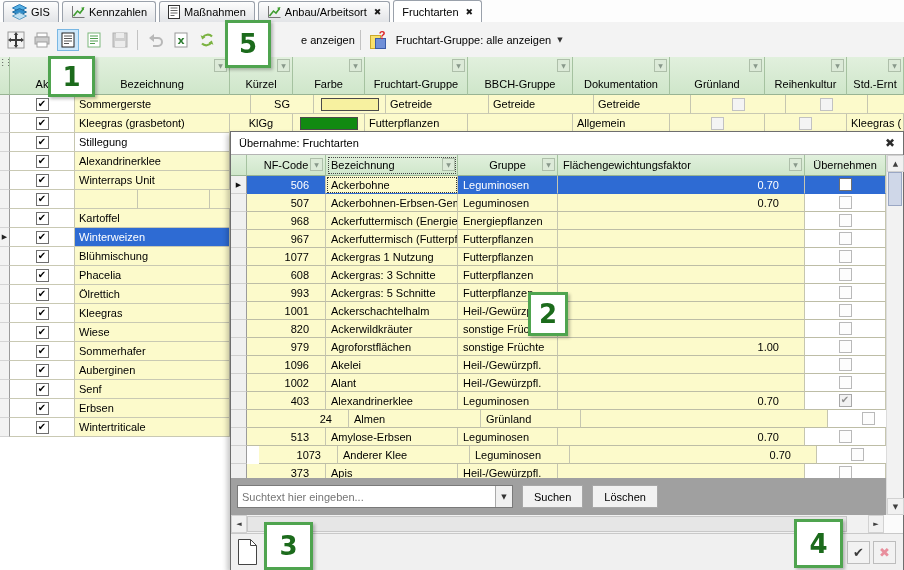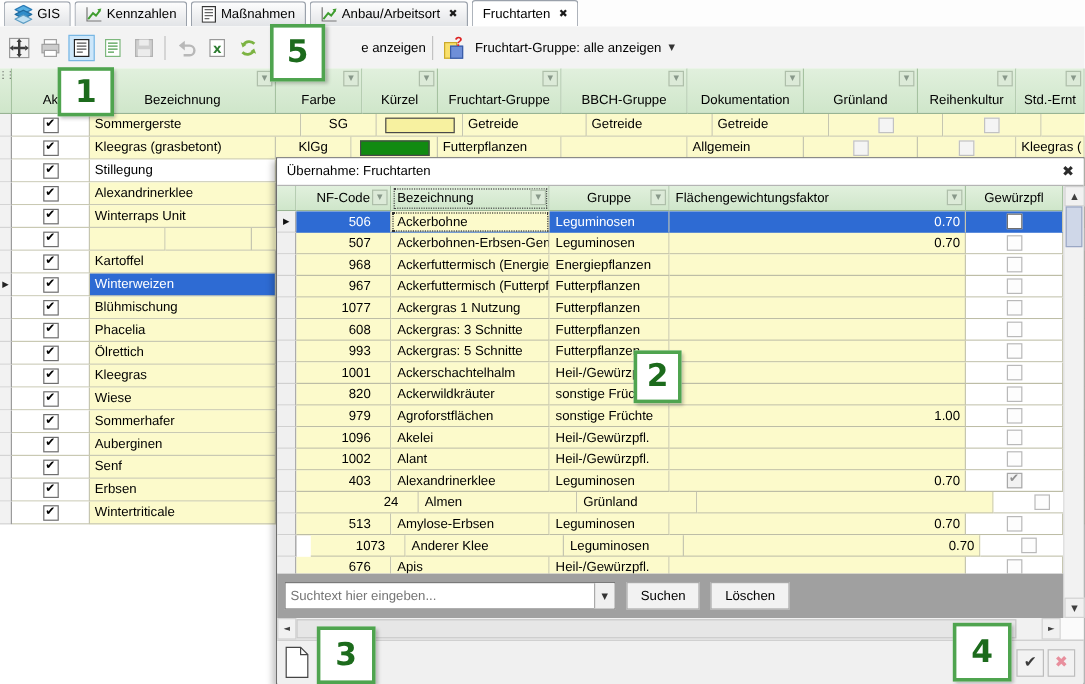"Farbe" div.mh { order: before "Kürzel" -> after "Kürzel" }
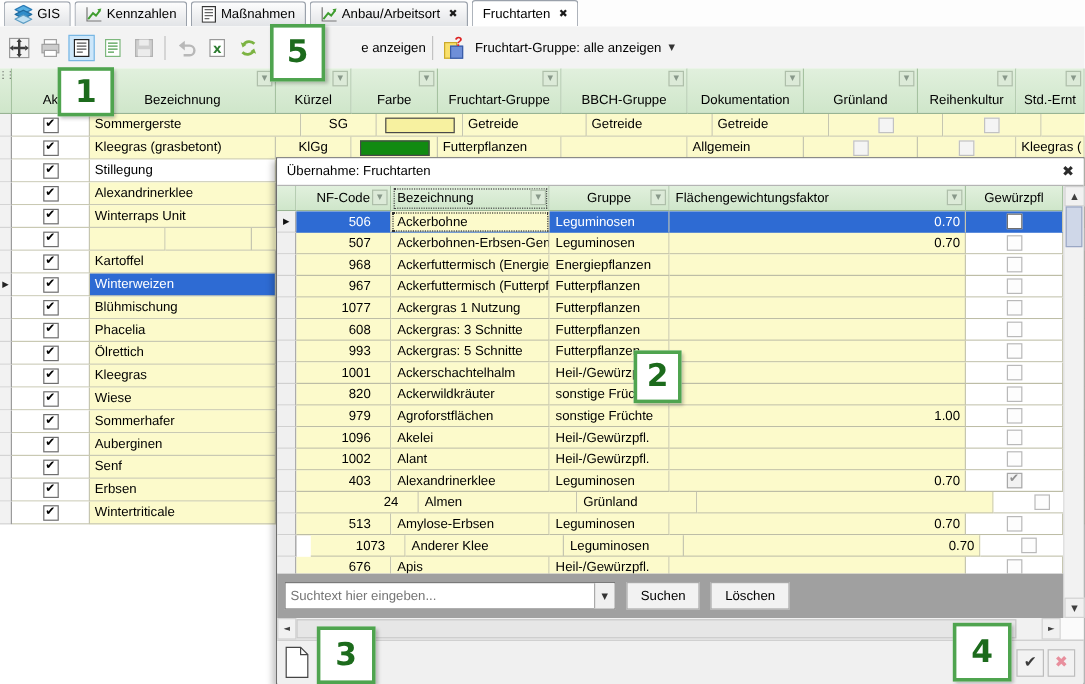"Gewürzpfl" span { text: Gewürzpfl -> Übernehmen }
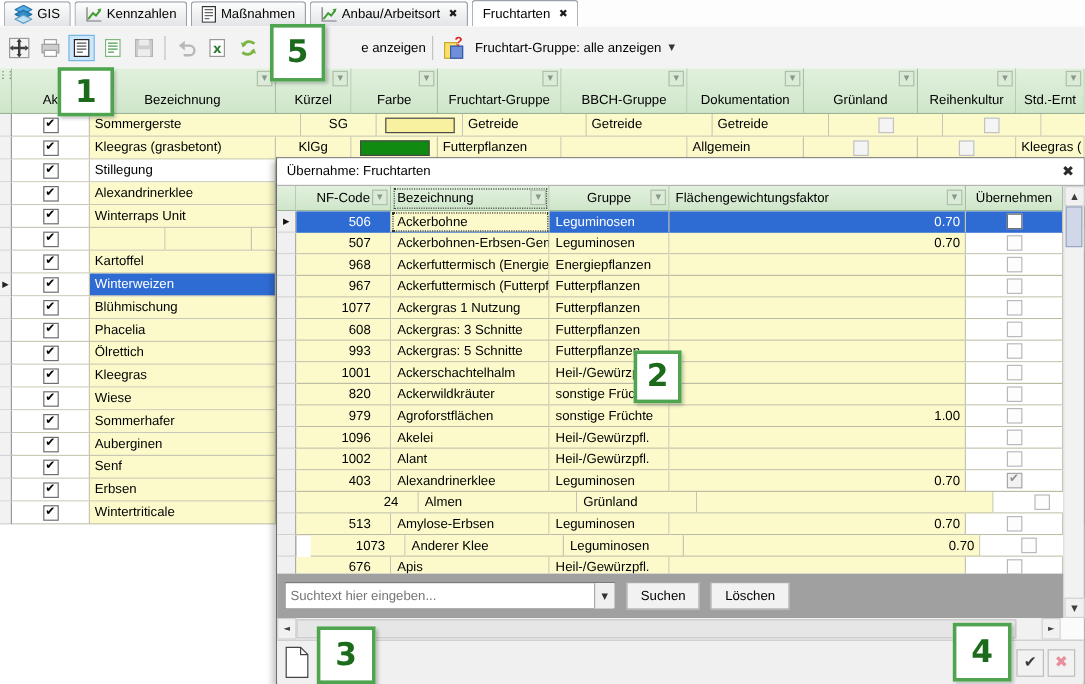"0.70" .dc.fak { padding-right: 4px -> 25px }
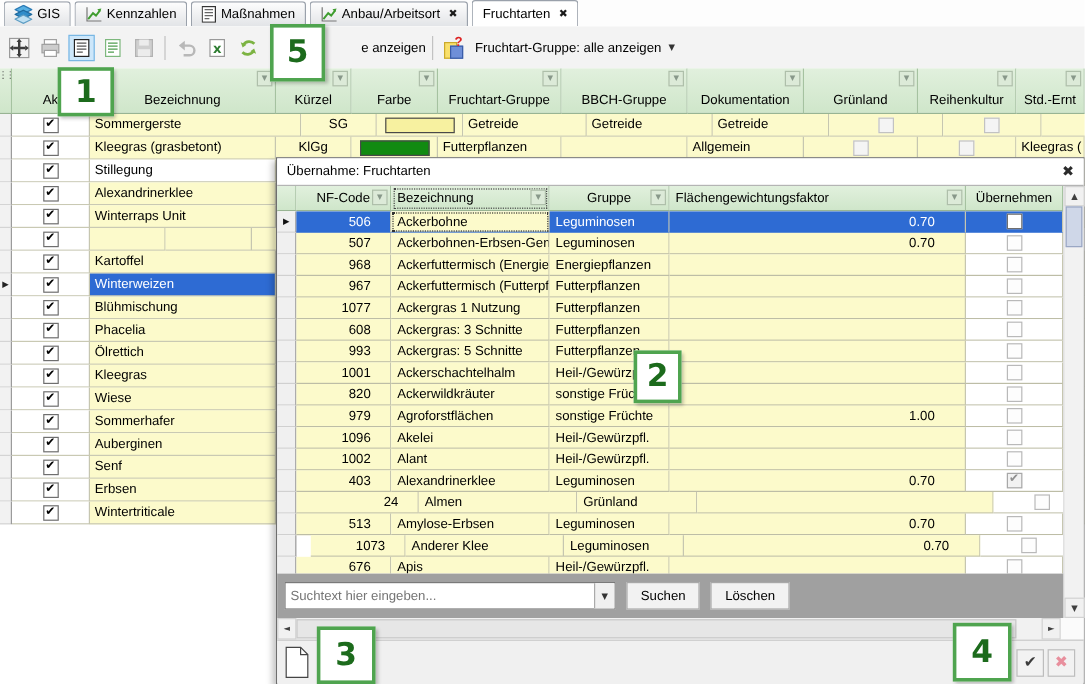"676" div.dc { text: 676 -> 373 }
